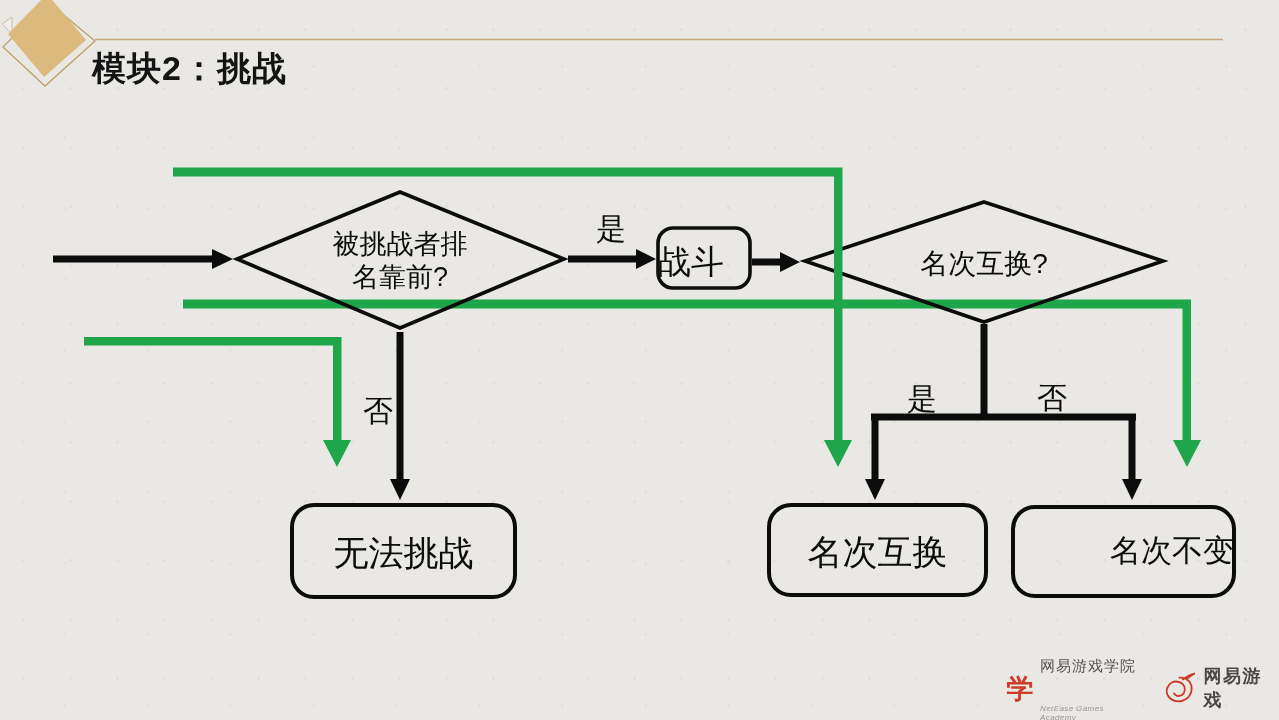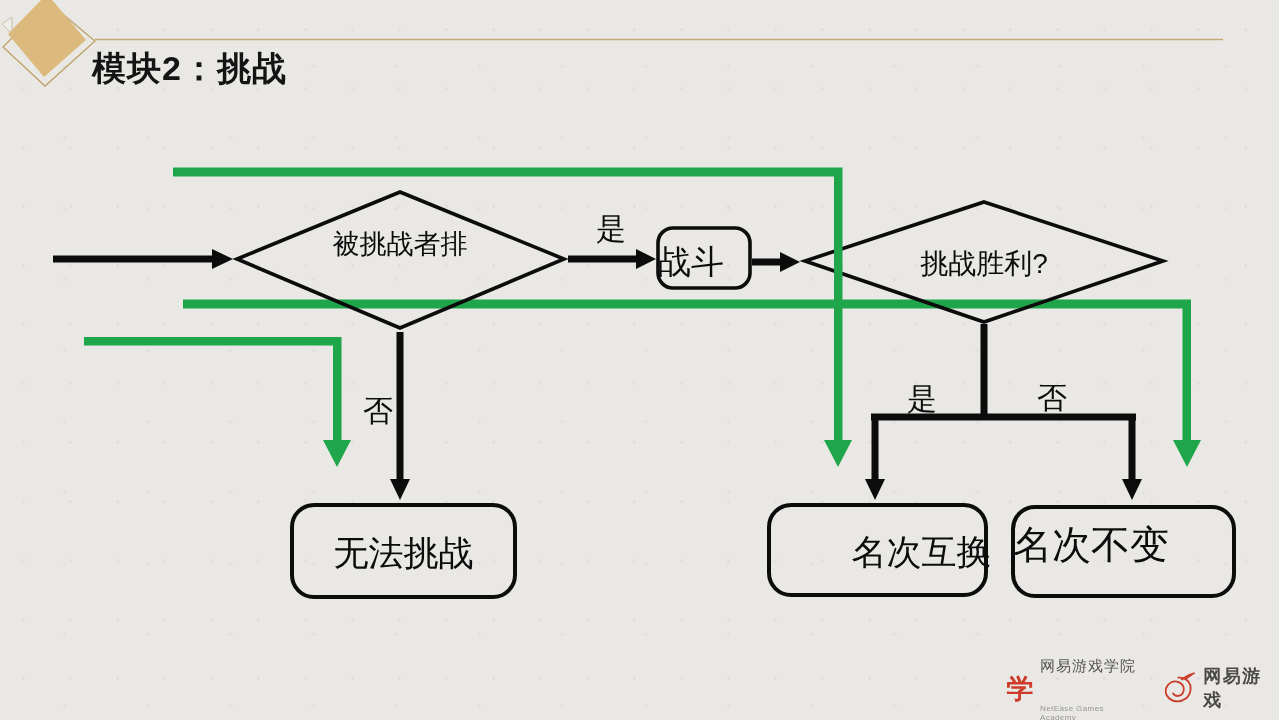"名靠前?" div { html: none -> <div>名靠前?</div> }
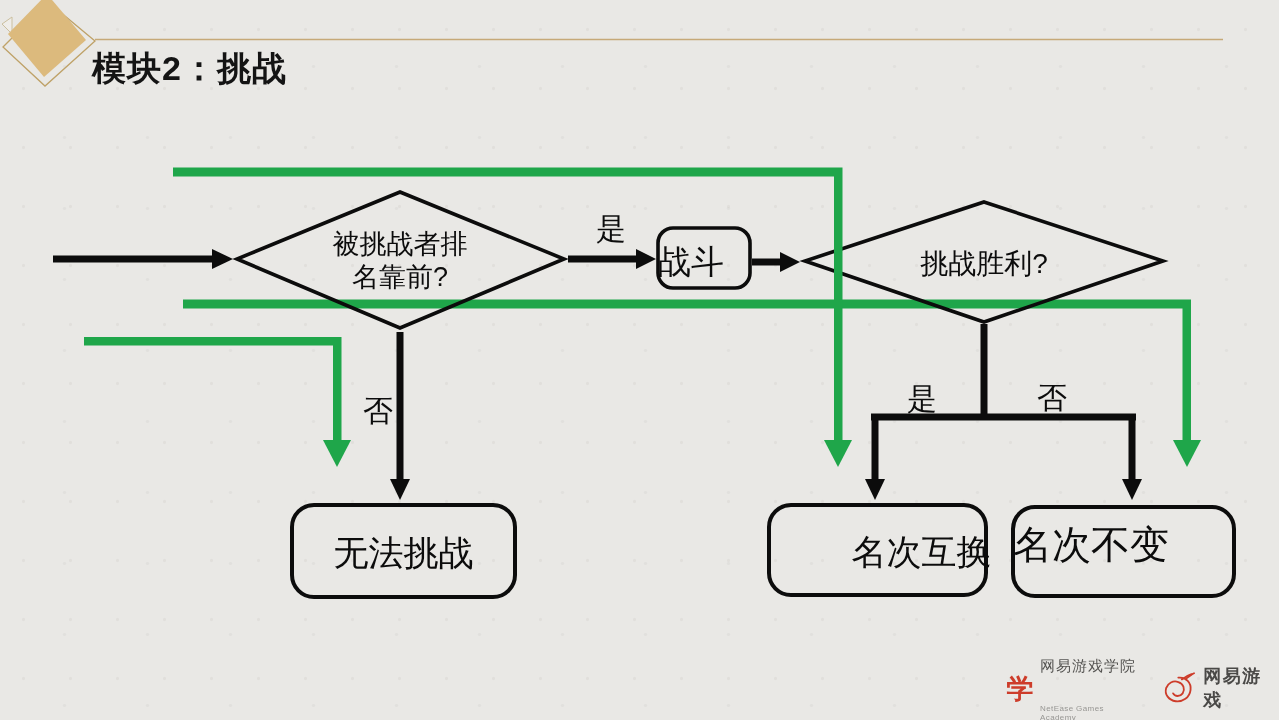"挑战胜利?" div.lbl { text: 挑战胜利 -> 名次互换 }
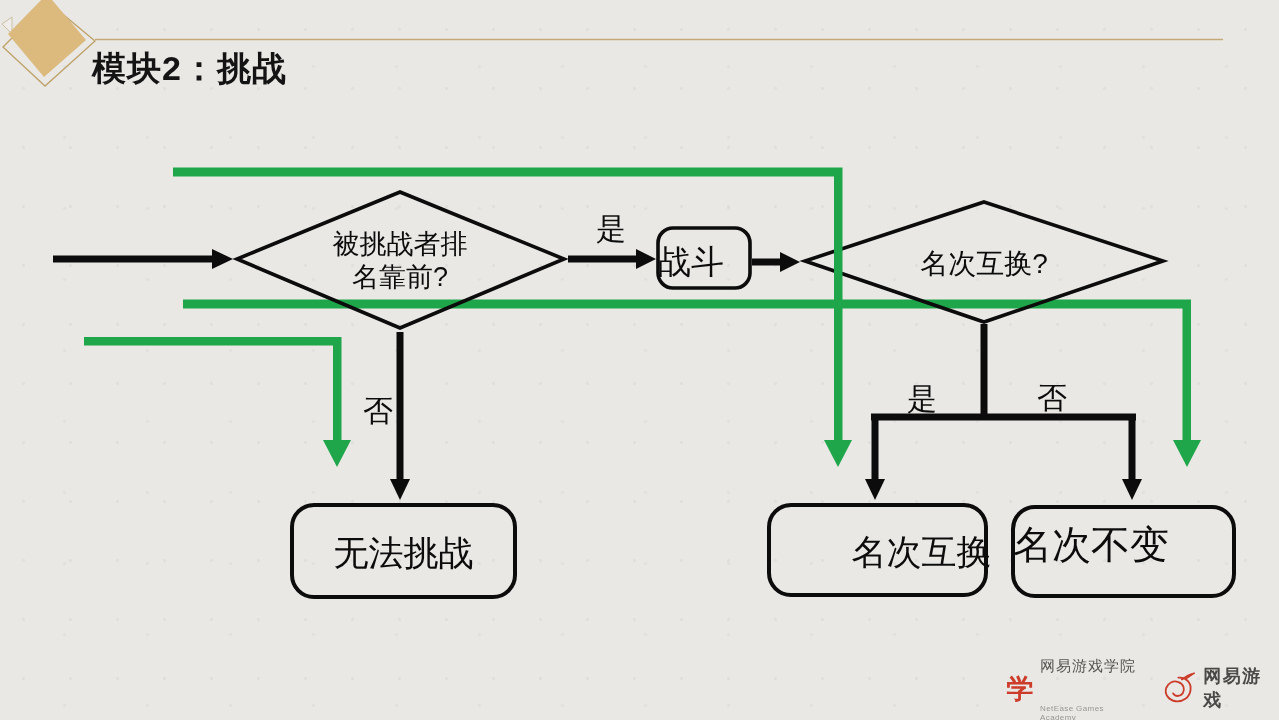"名次互换" #res2-label { left: 813px -> 769px }
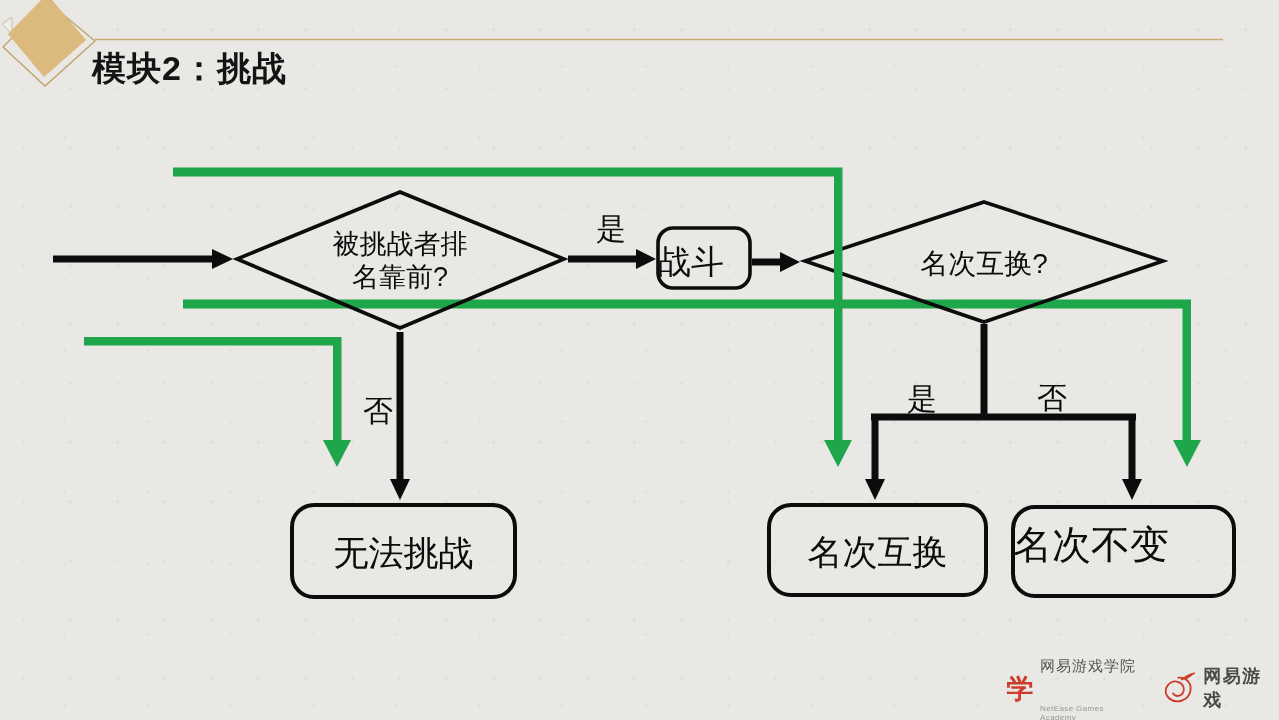"名次不变" #res3-label { font-size: 39px -> 31px; text-align: left -> right; top: 518px -> 530px }
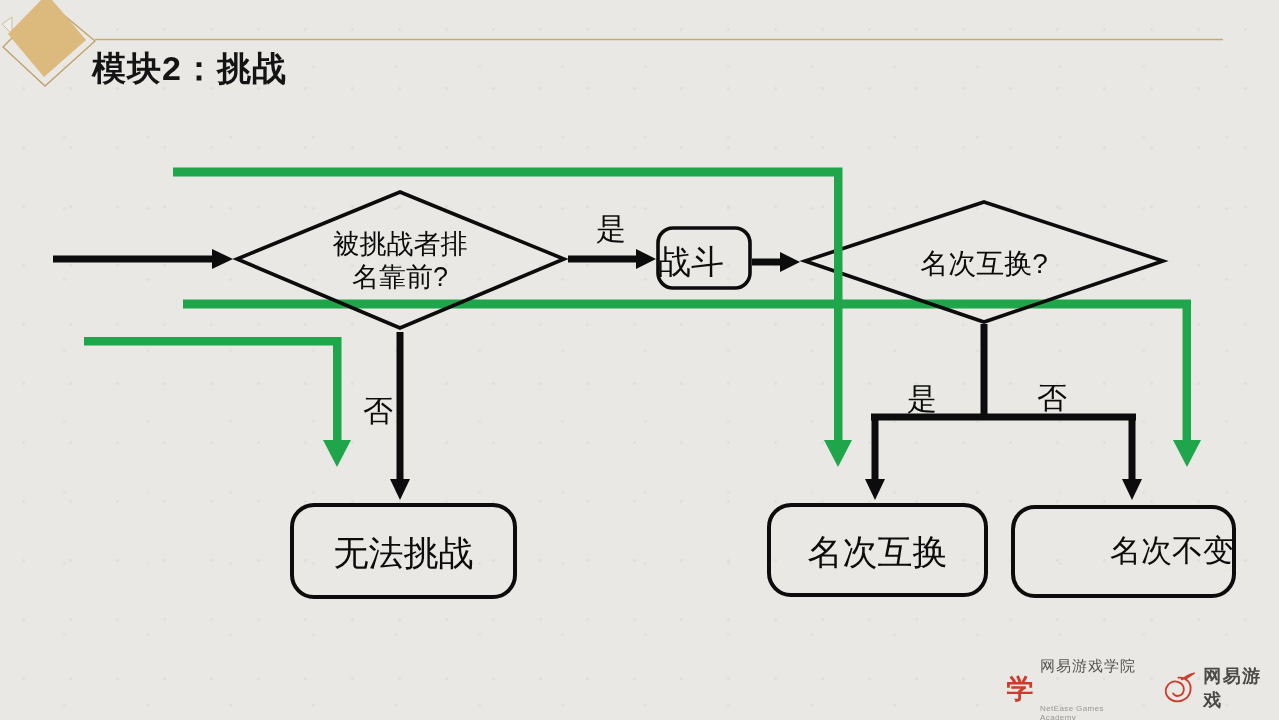"NetEase Games Academy" .academy-sub { font-style: none -> italic }
